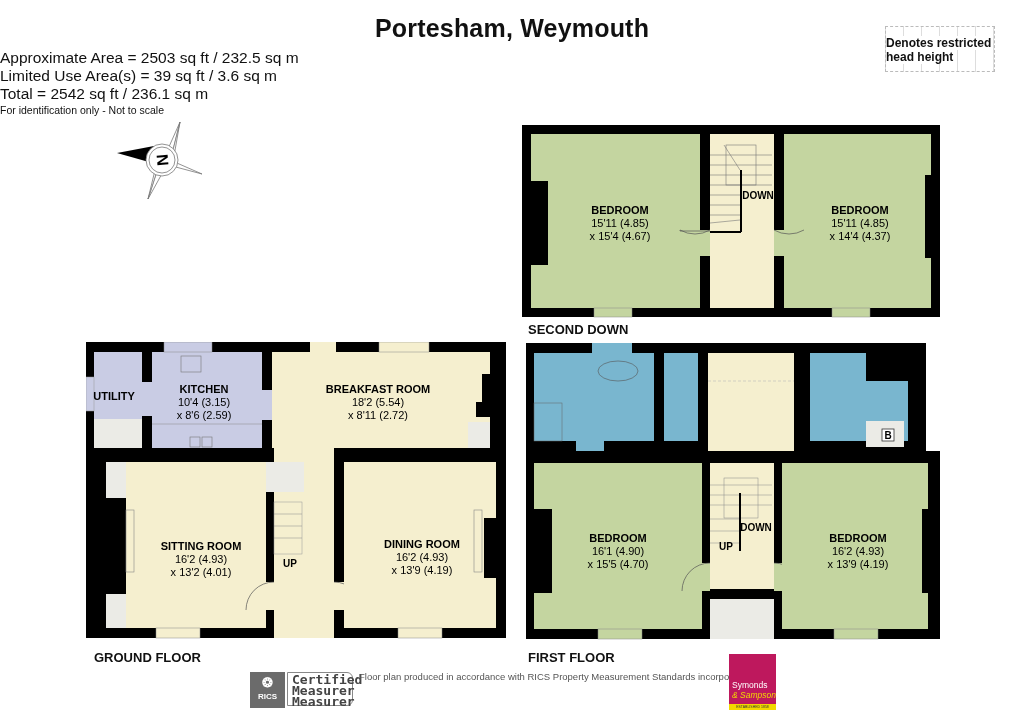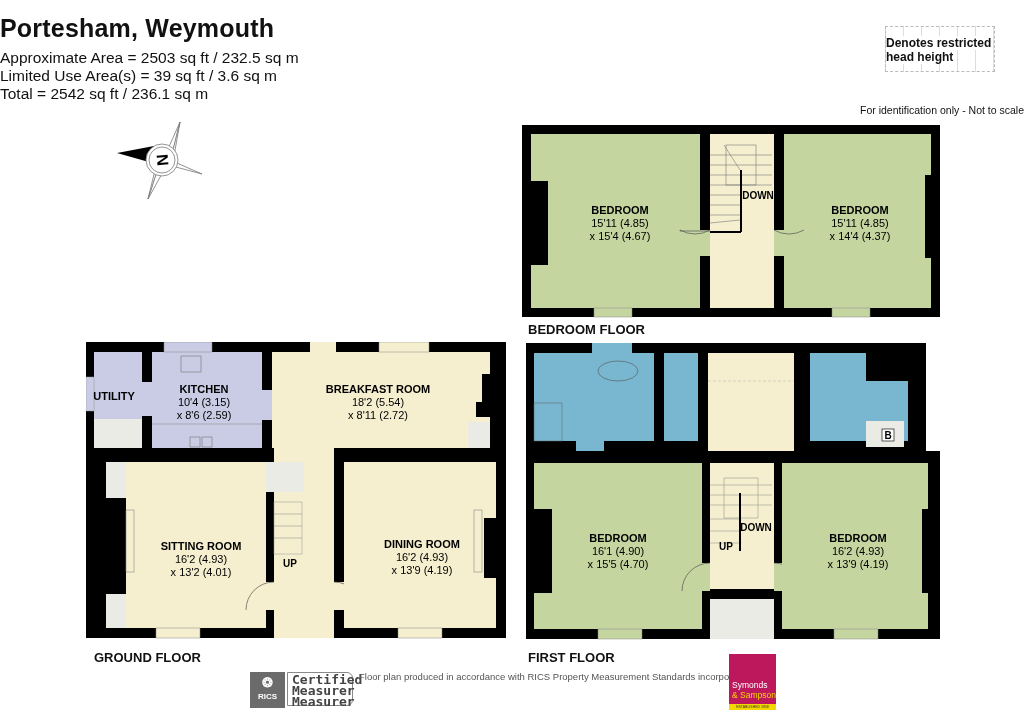"Portesham, Weymouth" .title { text-align: none -> center }
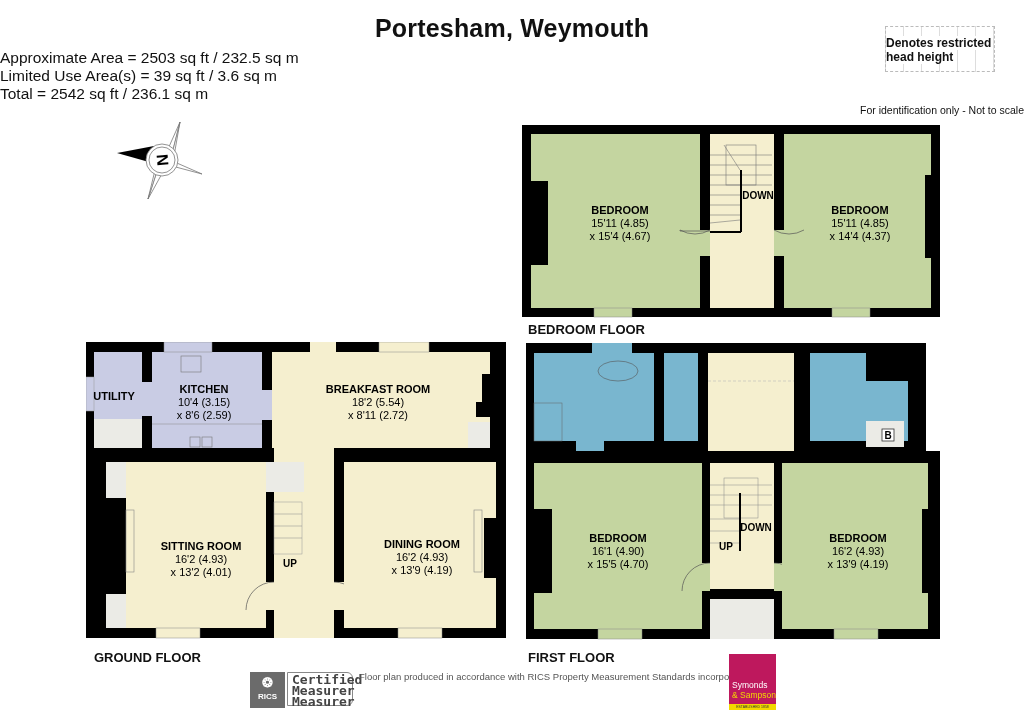"For identification only - Not" .note { text-align: right -> left }
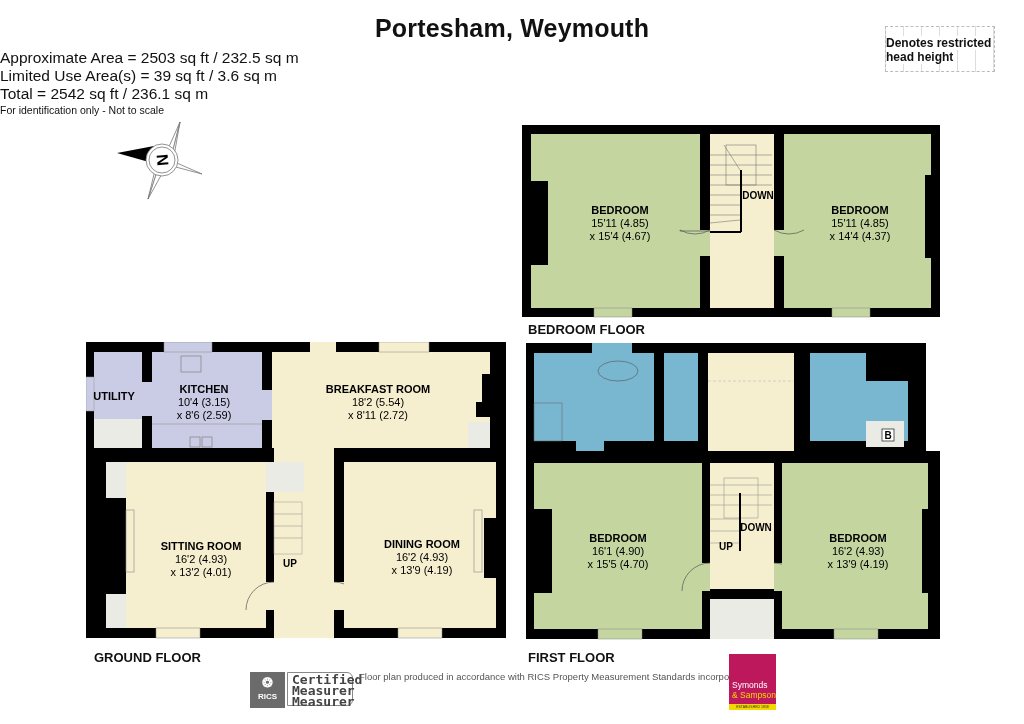"BEDROOM FLOOR" div.abs { text: BEDROOM FLOOR -> SECOND DOWN }
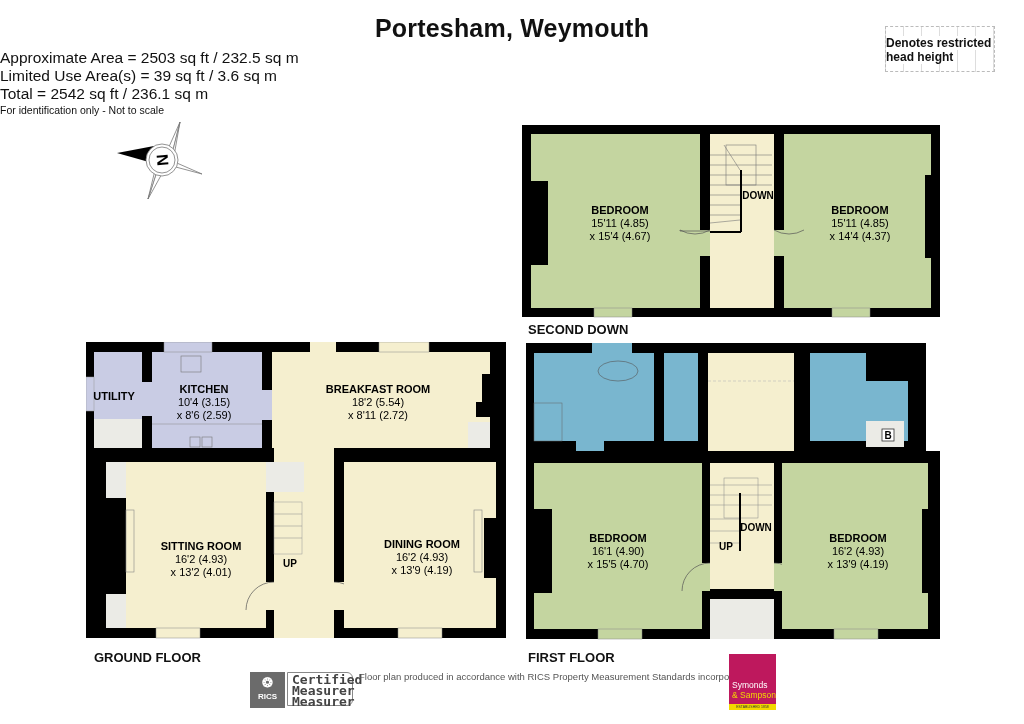"& Sampson" .ss-logo .amp { font-style: none -> italic }
